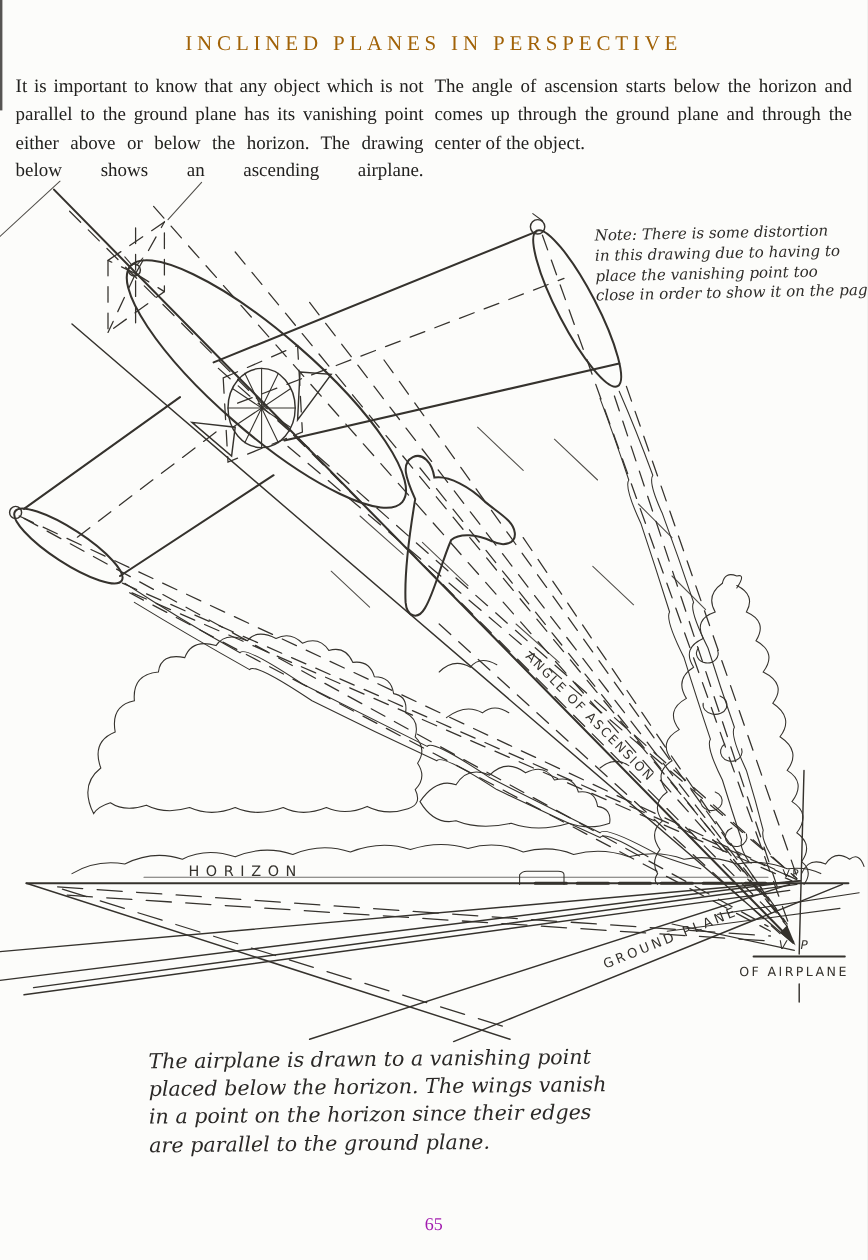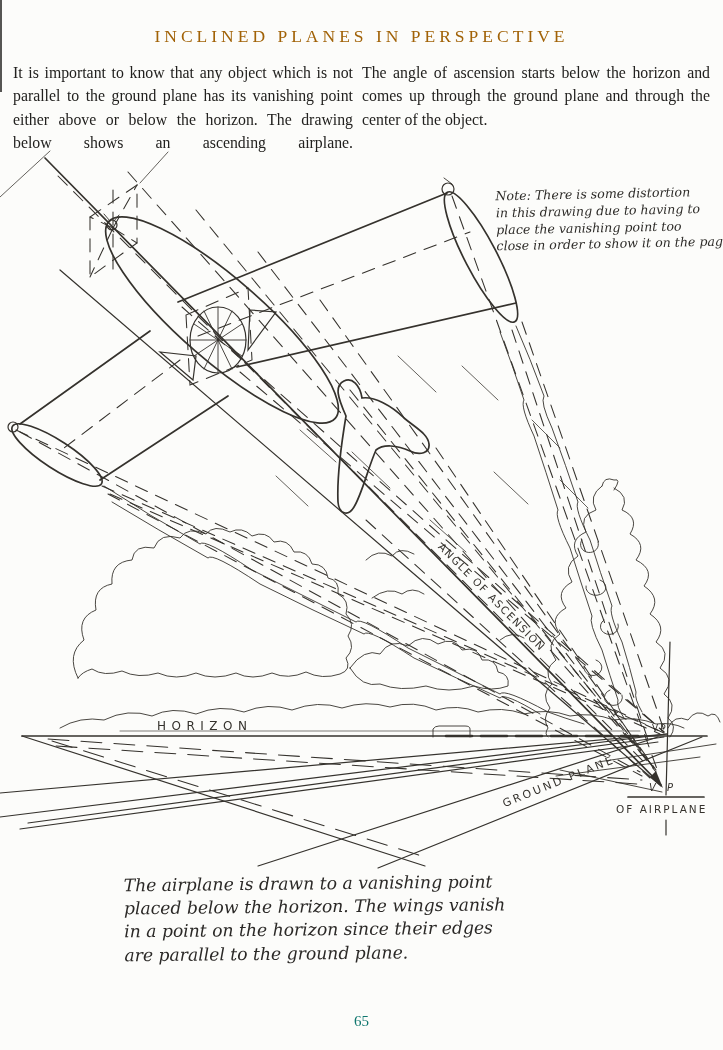"65" .page-num { color: #0f766e -> #a21caf }
